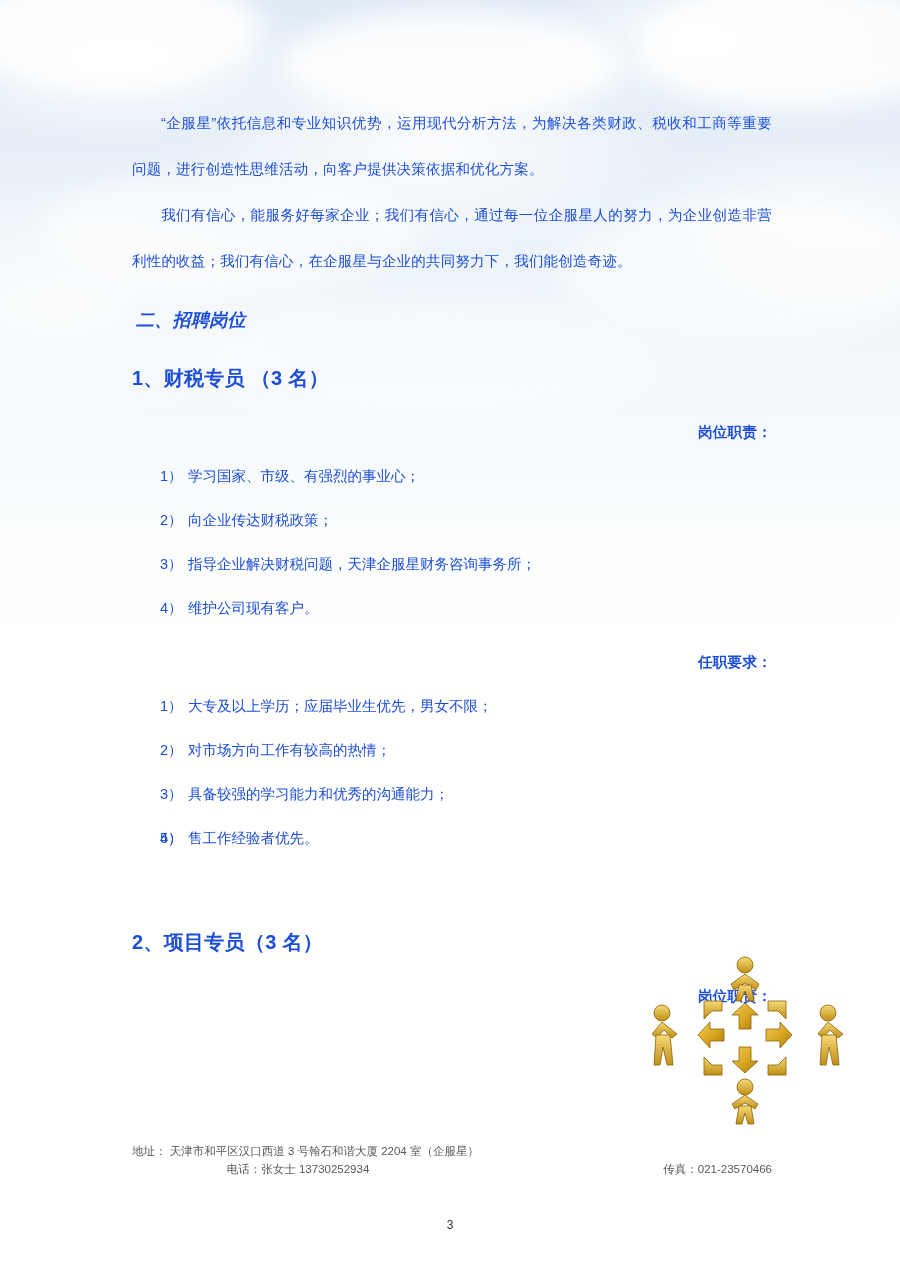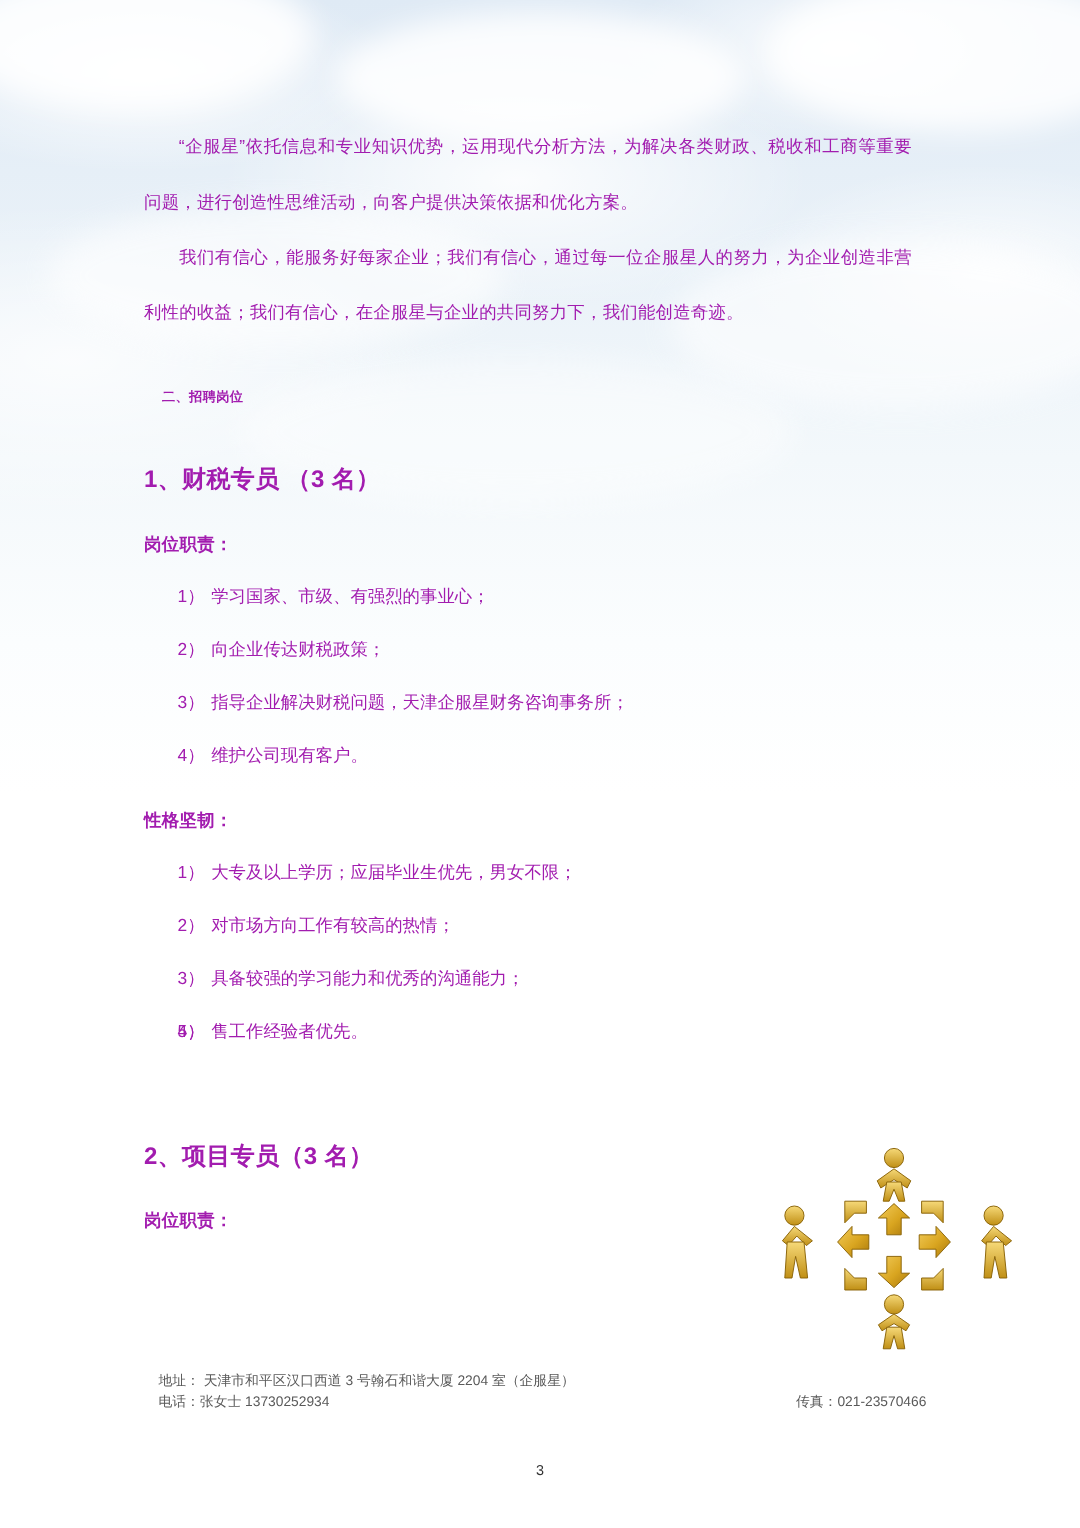"“企服星”依托信息和专业知识优势，运用现代分析方法，为解决各类财政、税收和工商等" .content { color: #a21caf -> #1d4ed8; left: 120px -> 132px }
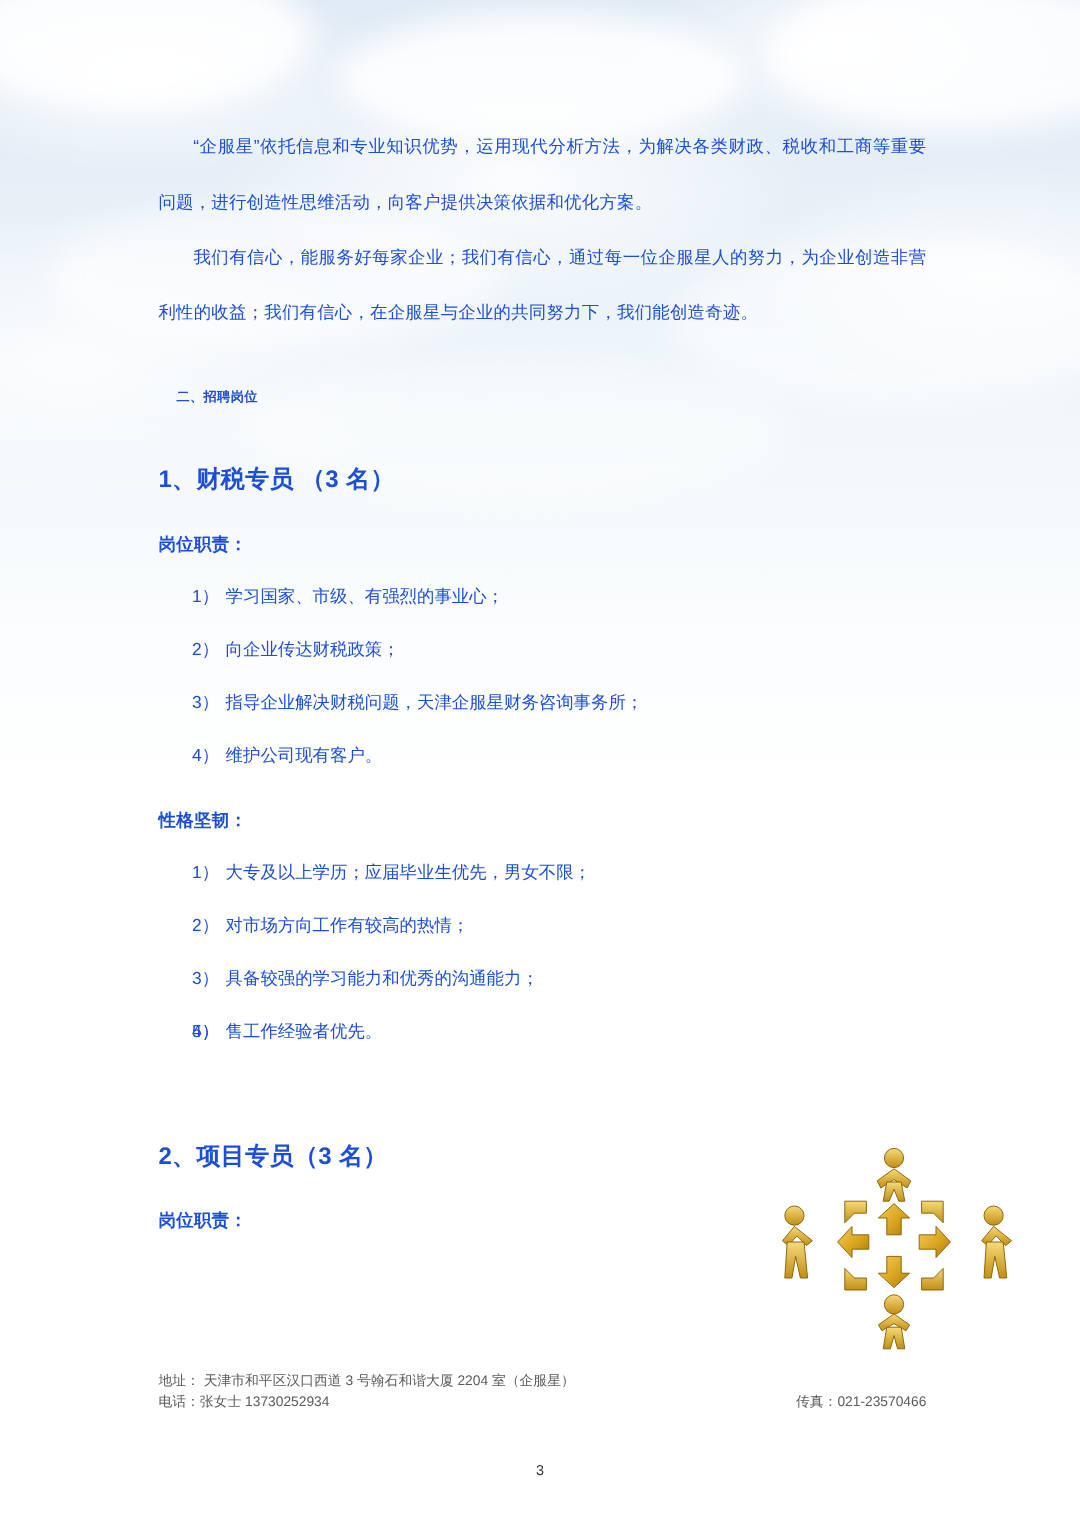"二、招聘岗位" .heading { font-size: 11px -> 18px; font-style: none -> italic; margin: 15px -> 4px }
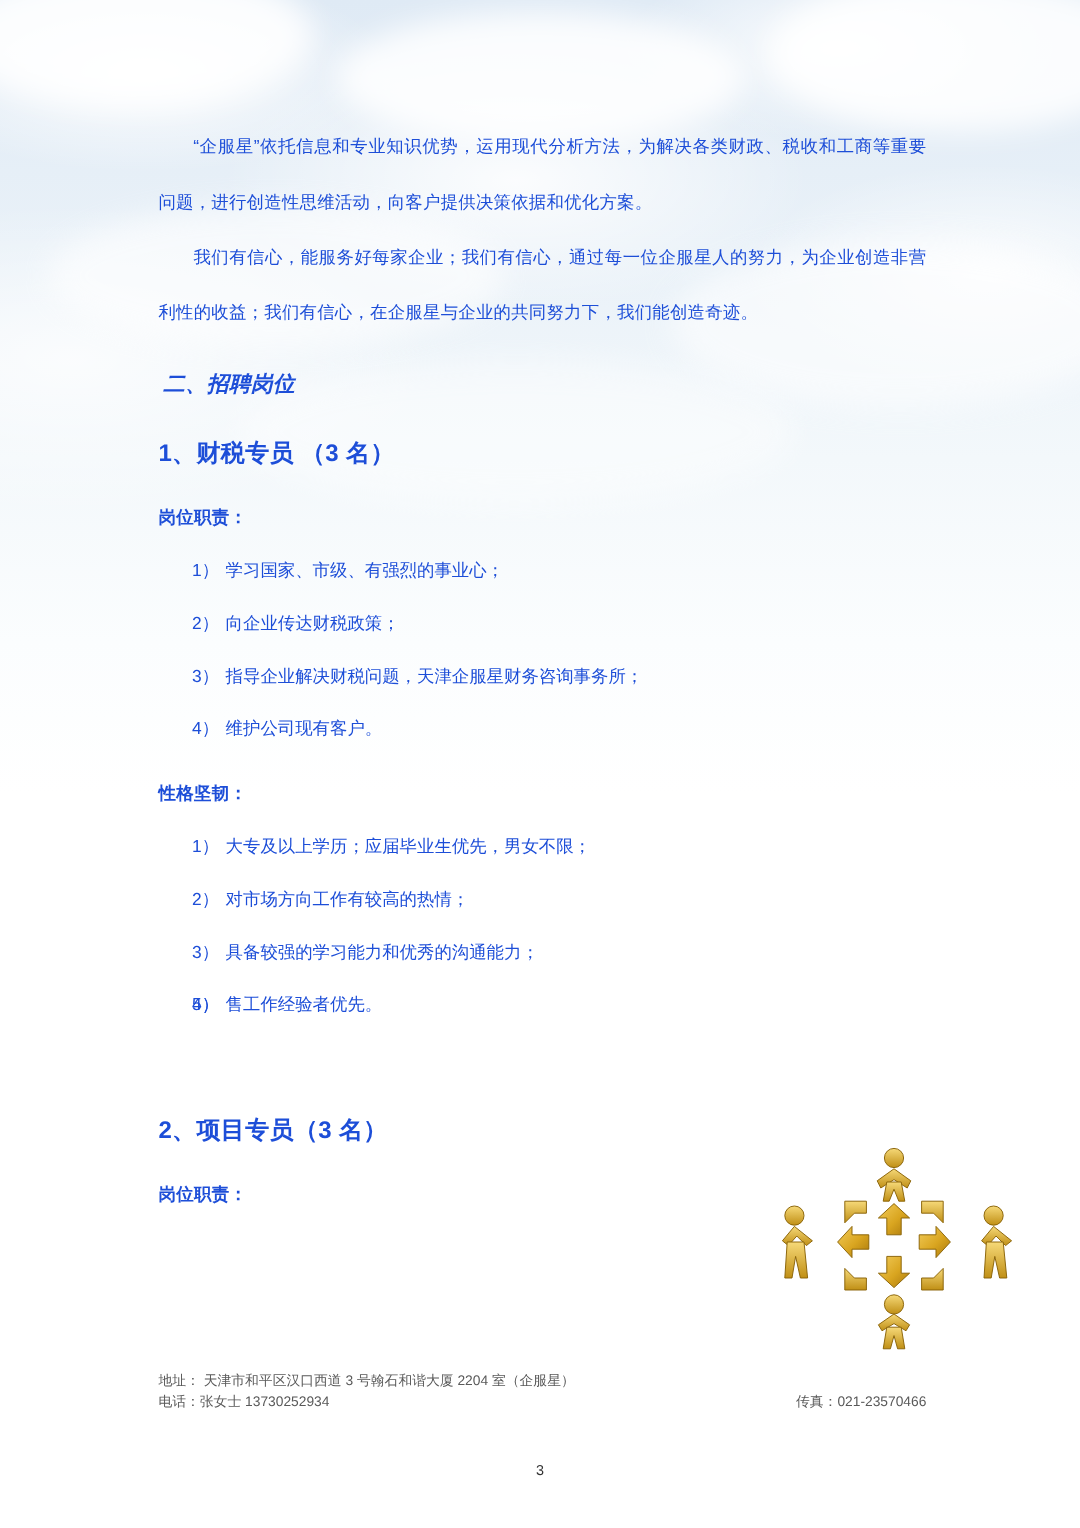"岗位职责：" .sublabel { text-align: none -> right }
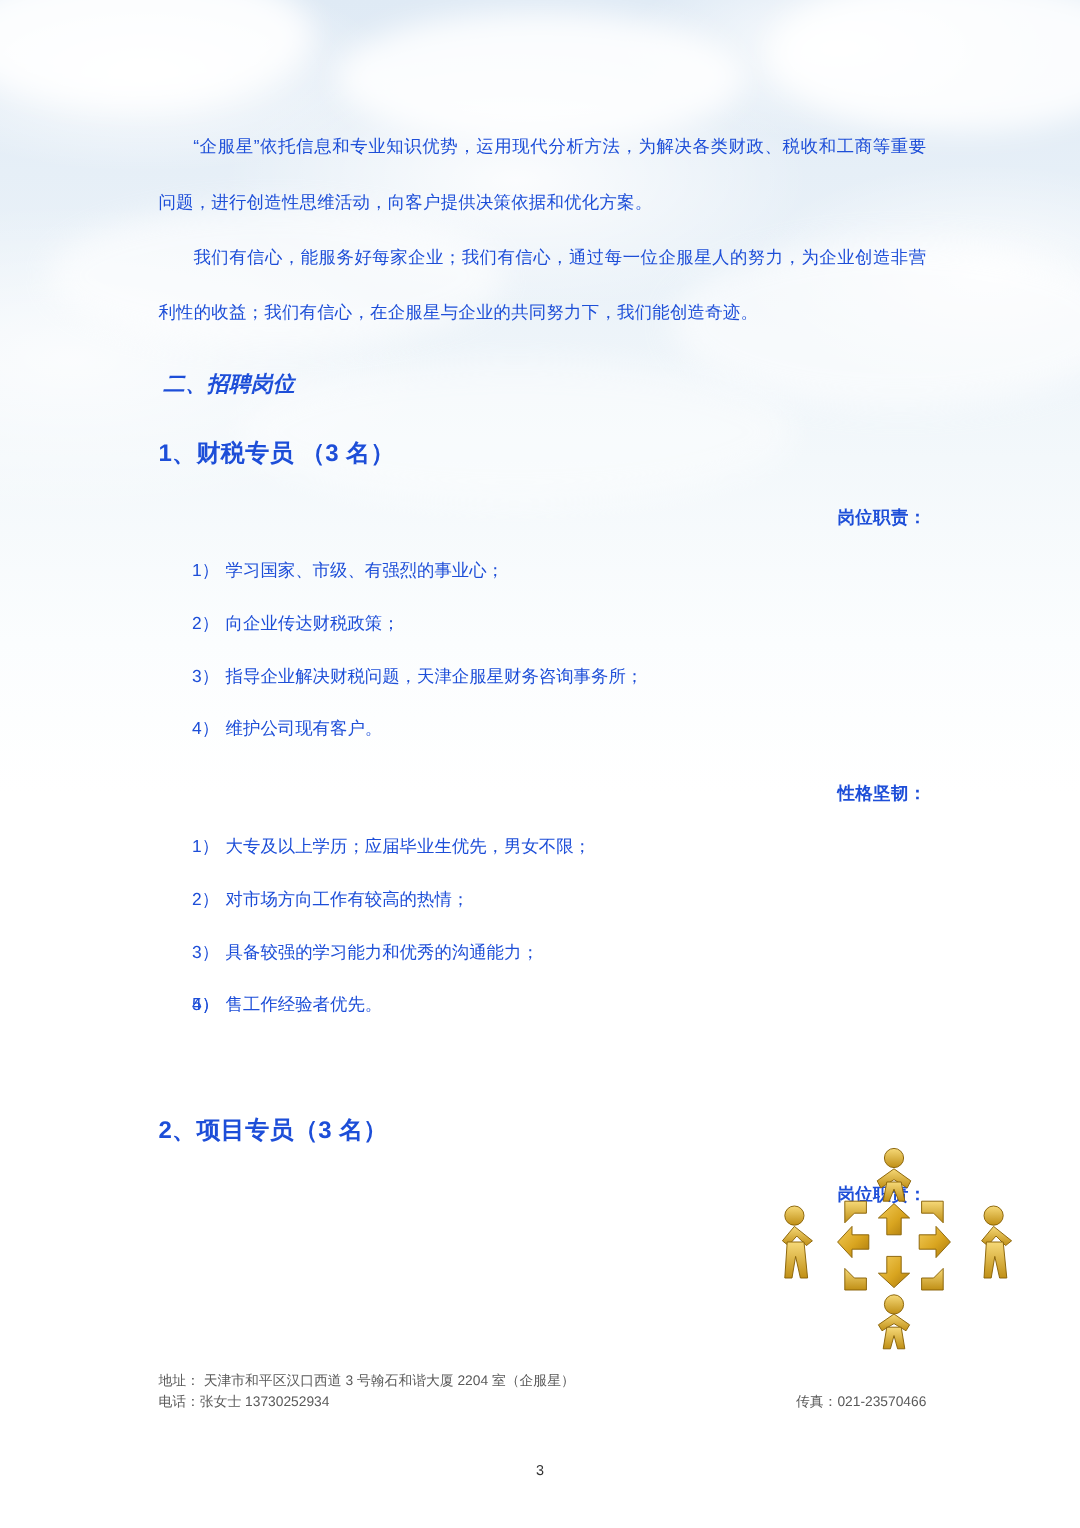"性格坚韧：" p.sublabel { text: 性格坚韧 -> 任职要求 }
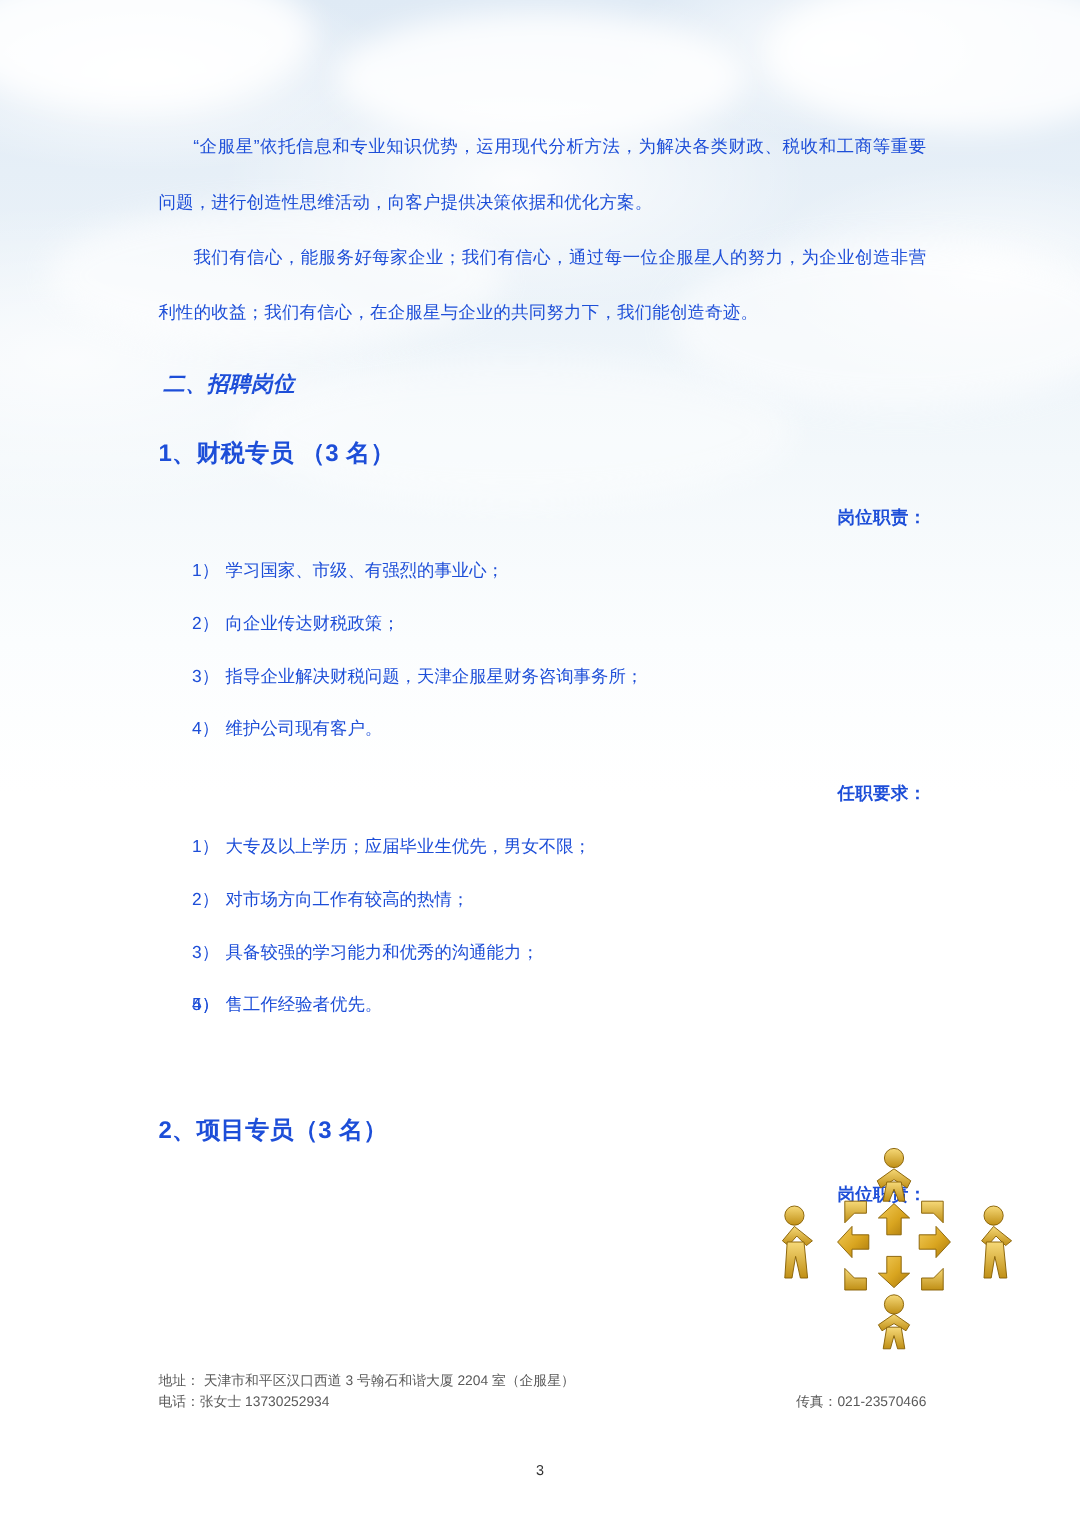"电话：张女士 13730252934" .footer .line3 { gap: none -> 44px; justify-content: space-between -> flex-end }
